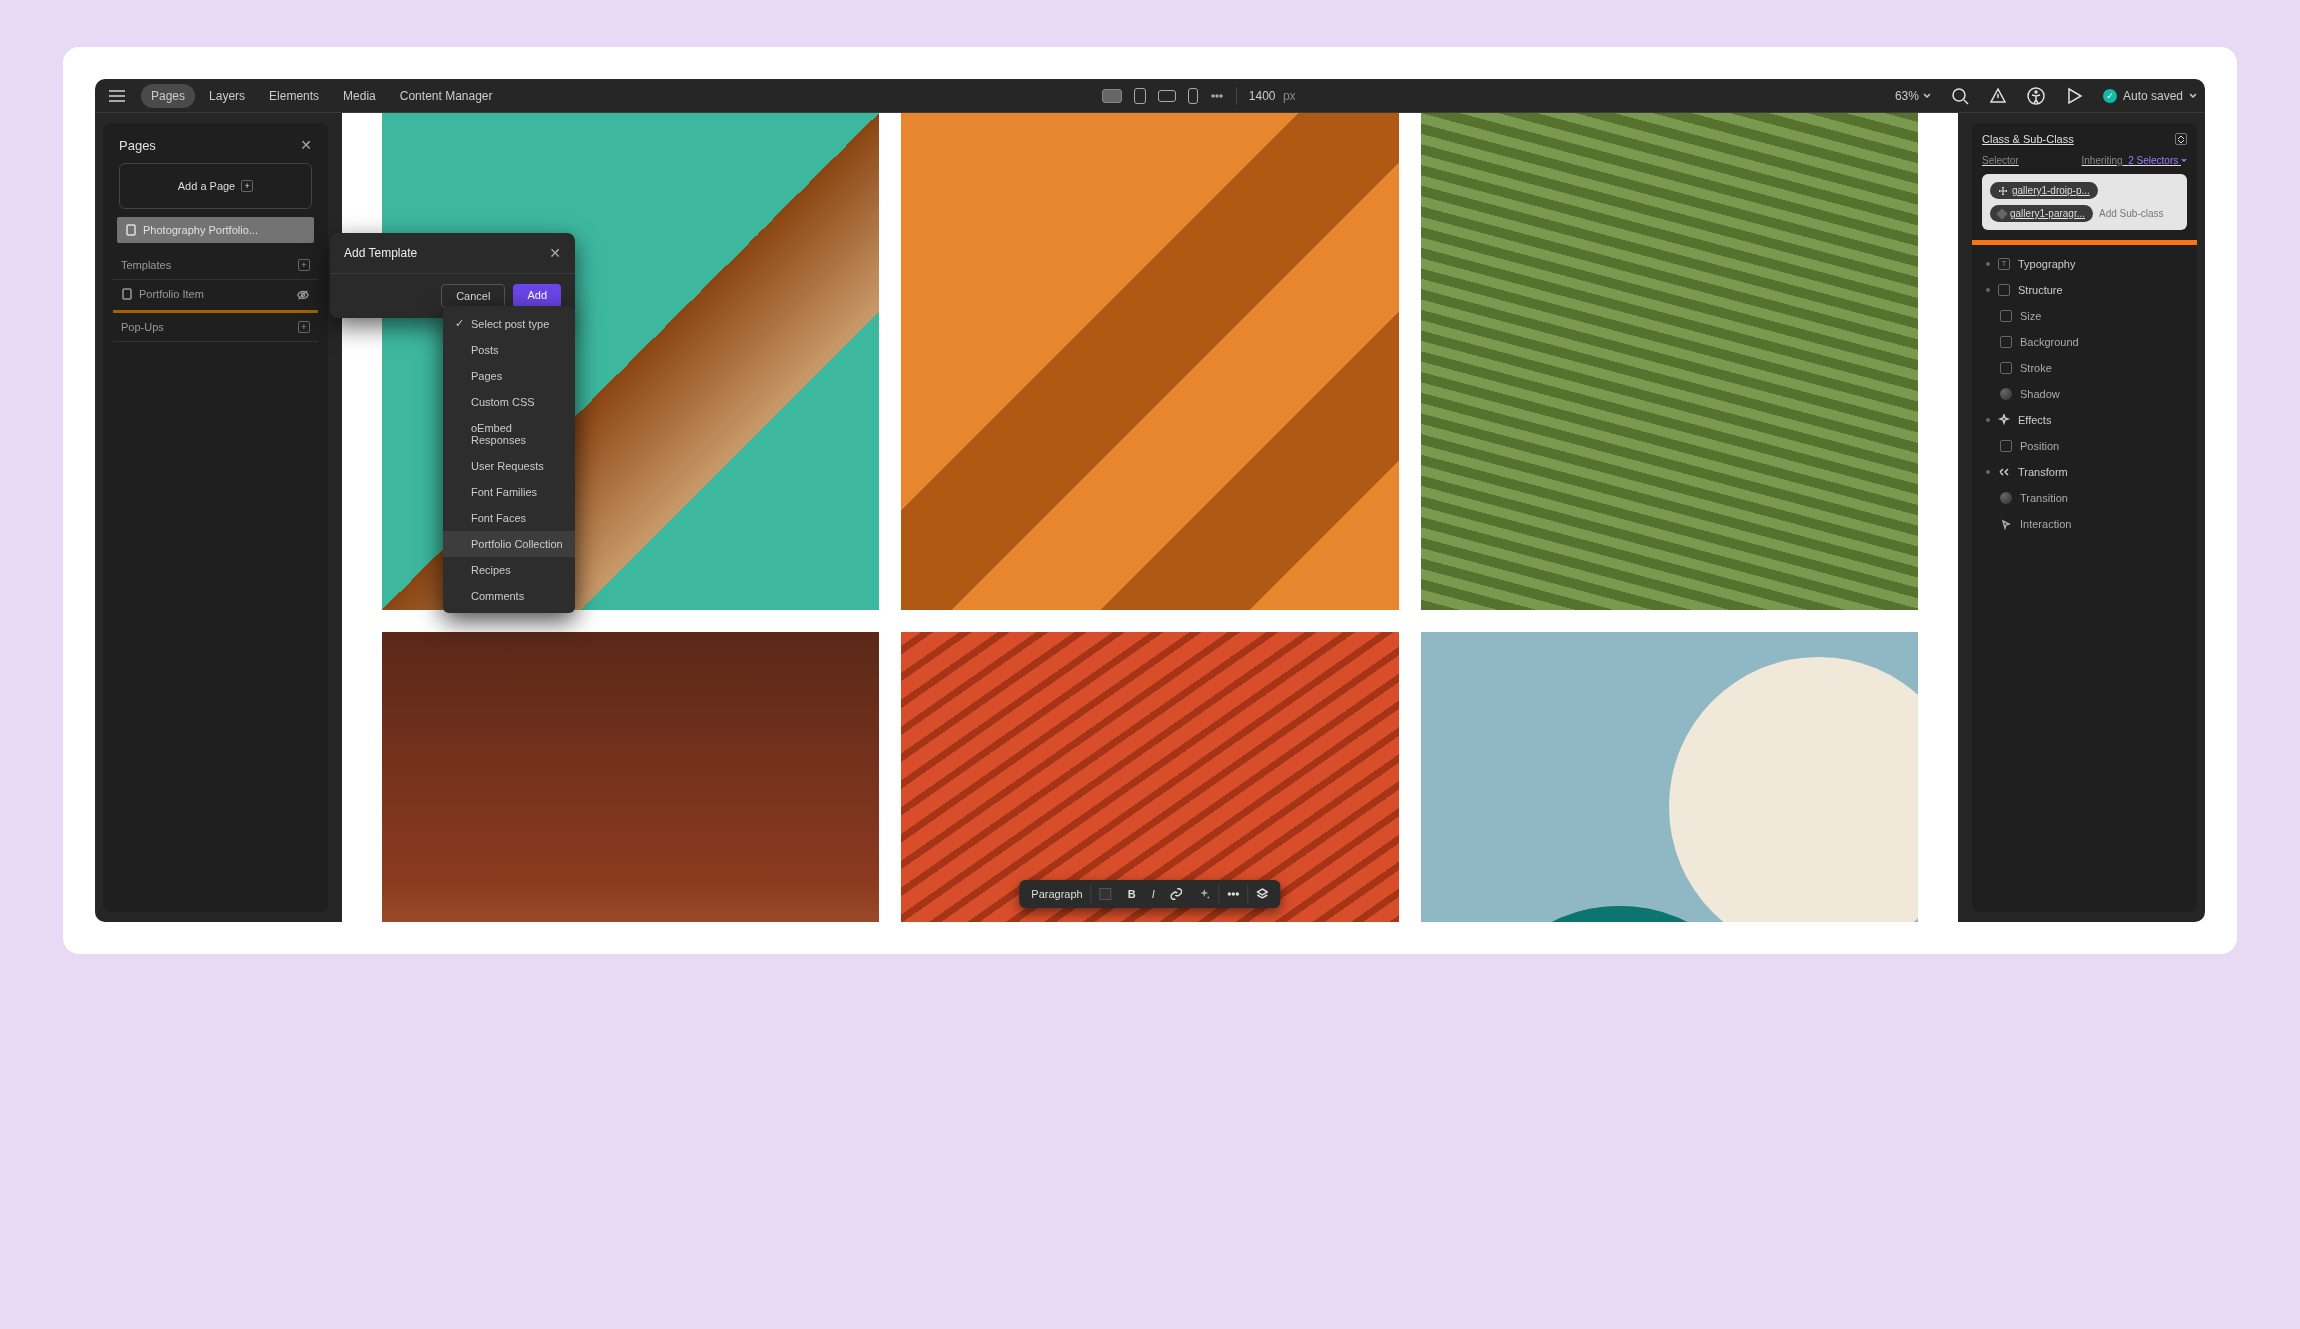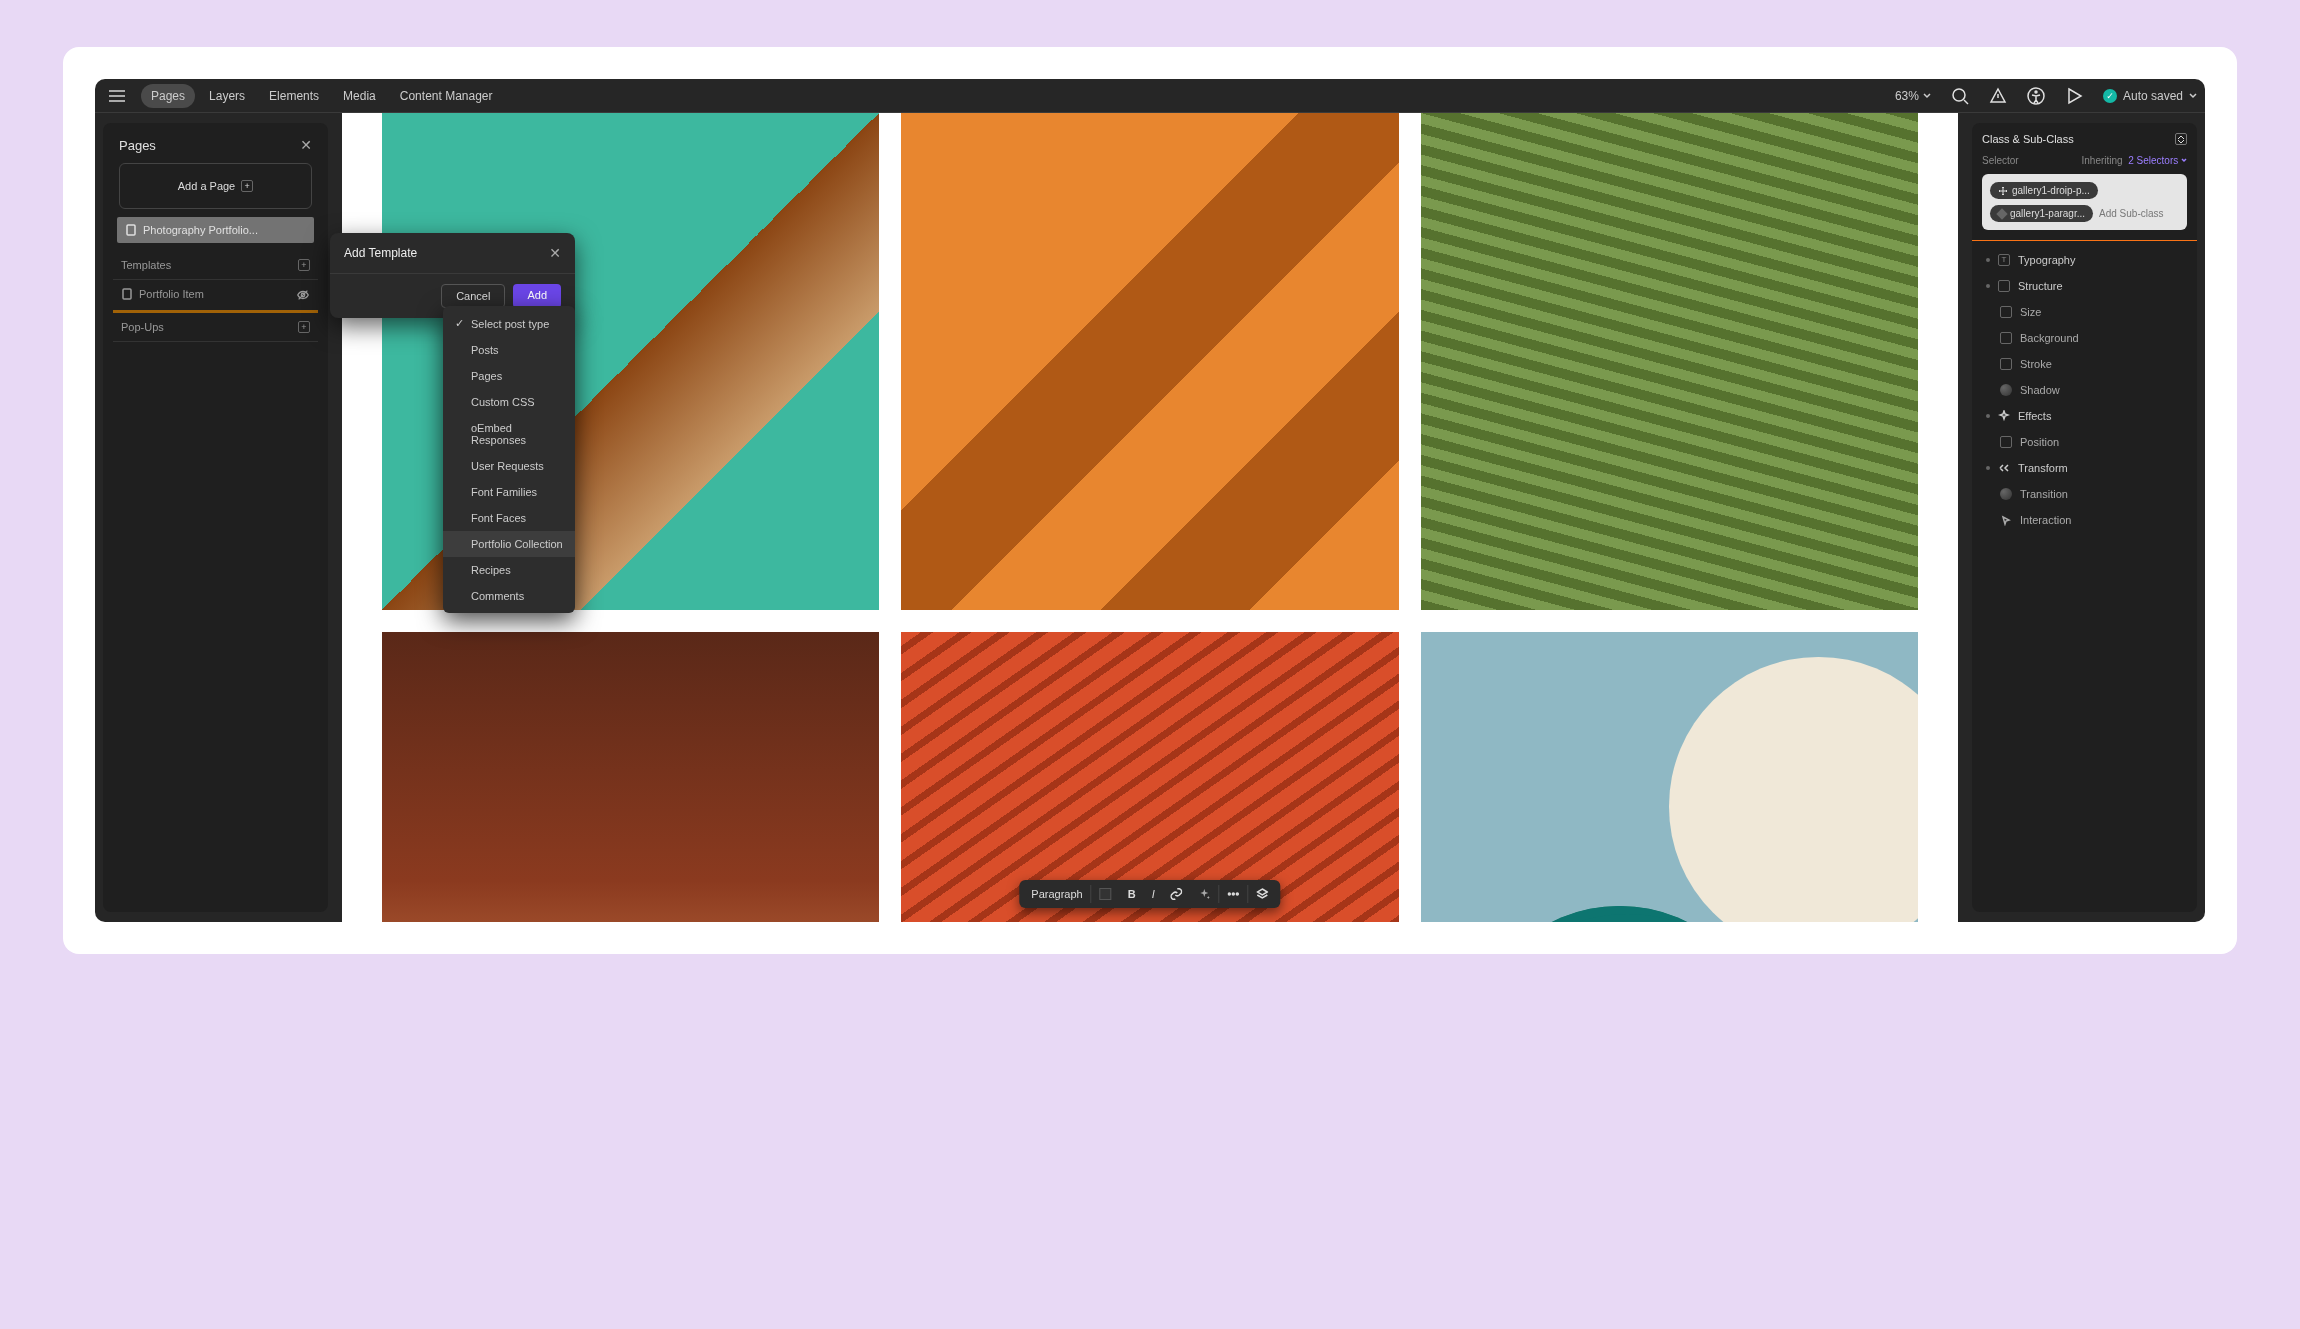"1400 px" div.topbar-center { html: none -> <div> <div> <div></div> <div></div> <div></div> <div></div> <svg> <circle></circle> <circle></circle> <circle></circle> </svg> </div> <div></div> <div> <span>1400</span> <span>px</span> </div> </div> }
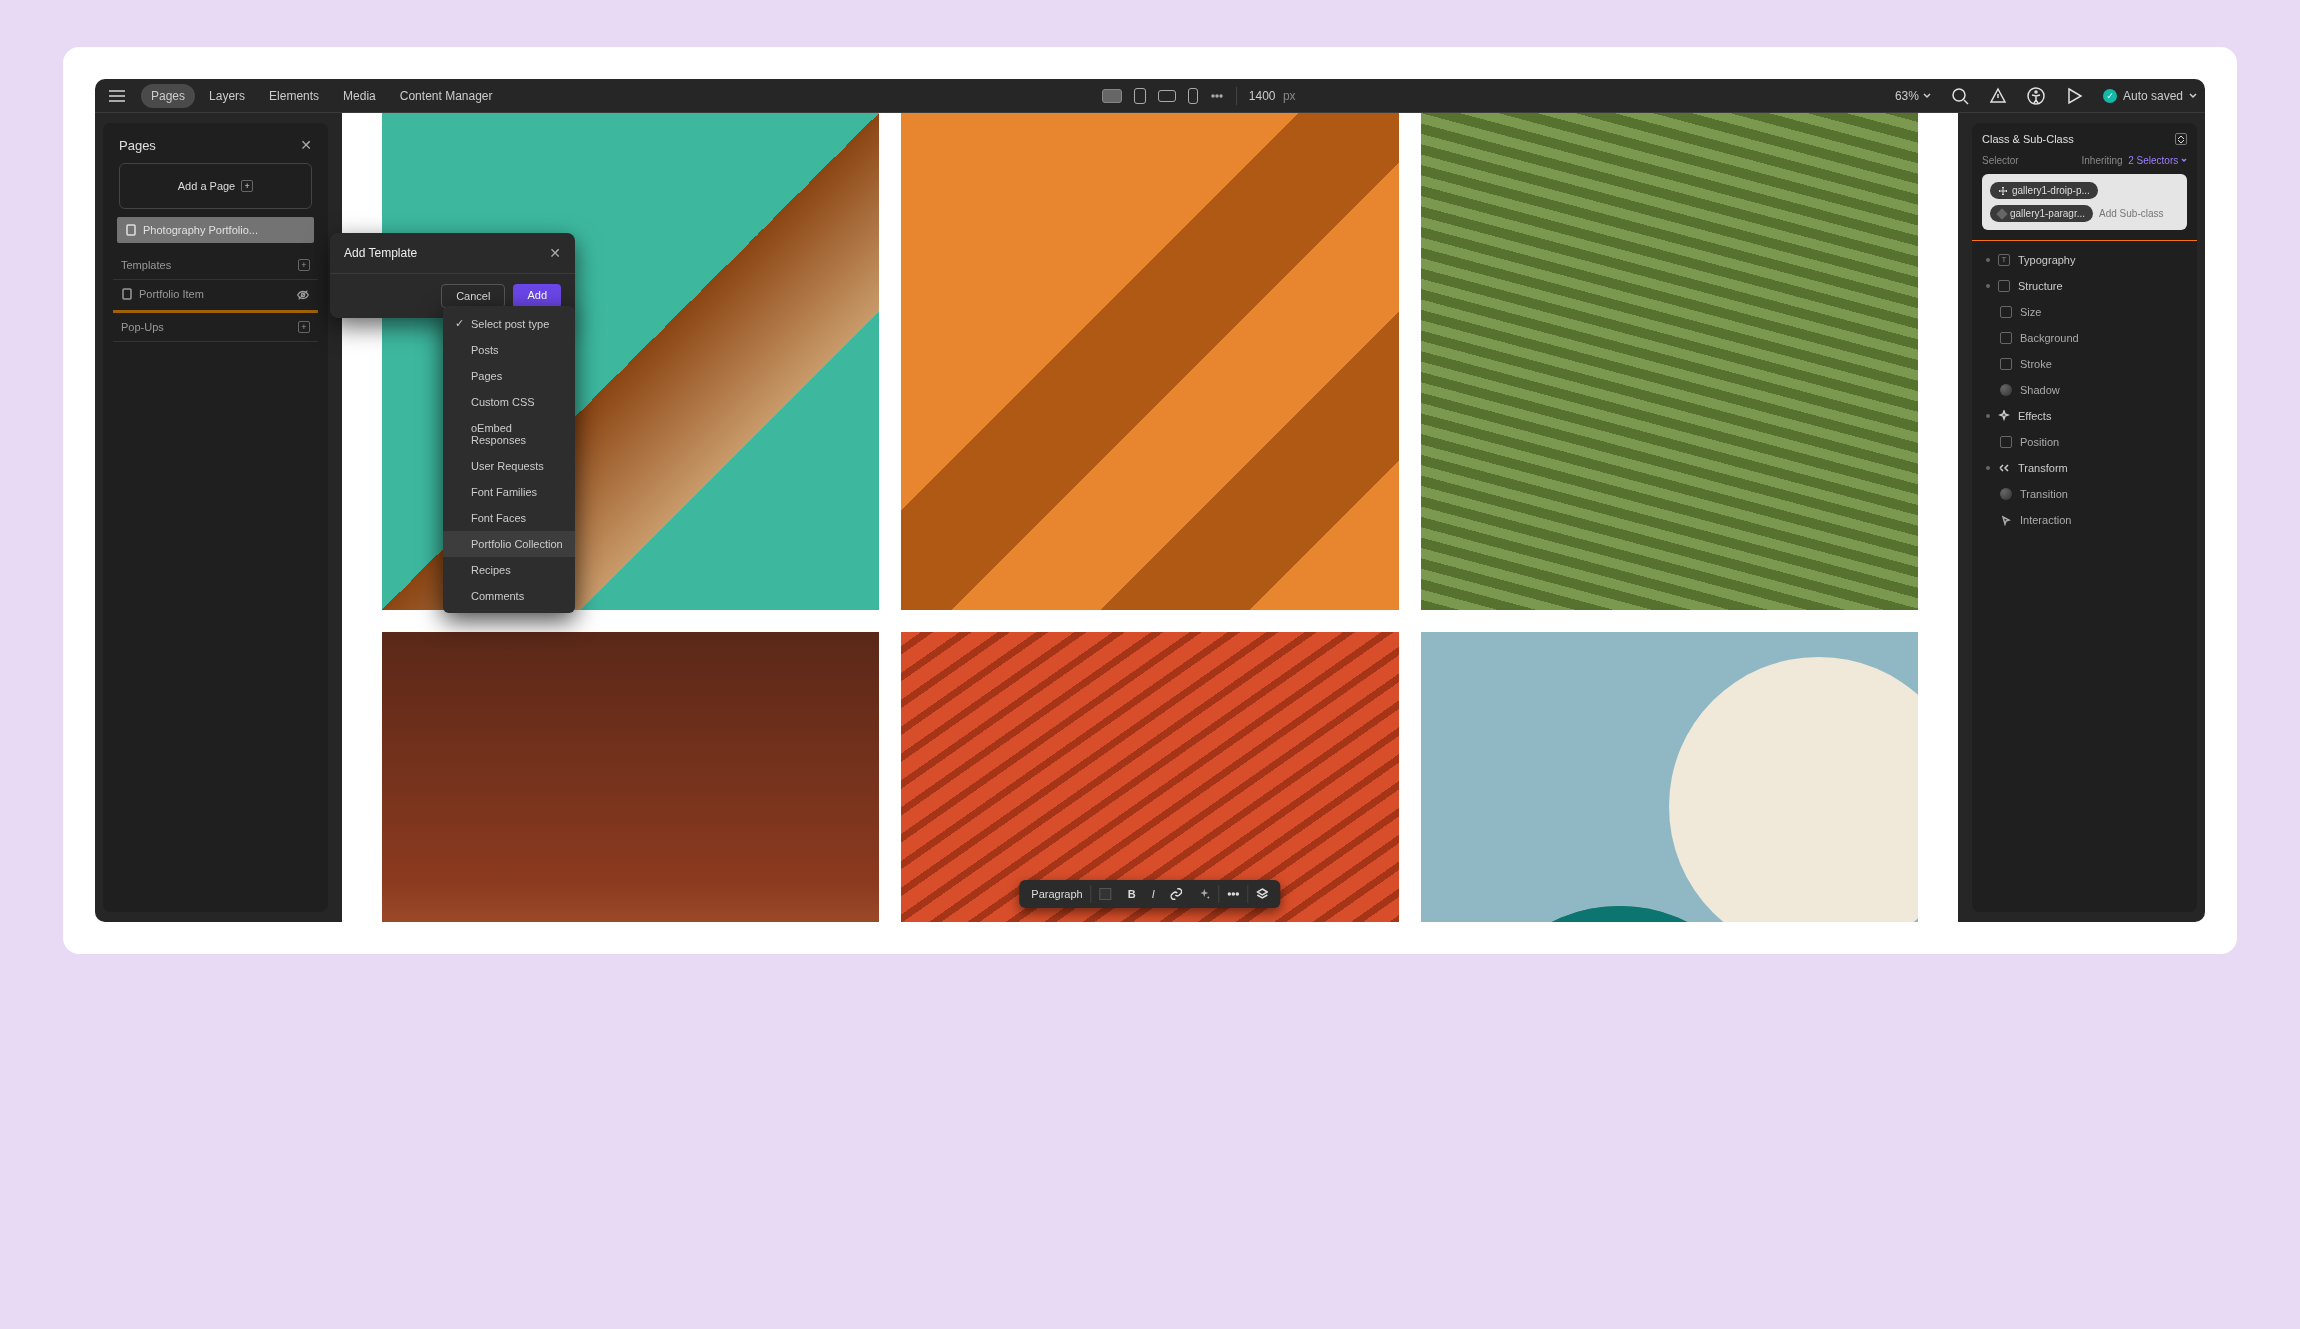"Class & Sub-Class" .class-panel { border-bottom: 1px solid #f97316 -> 5px solid #f97316; text-decoration: none -> underline }
